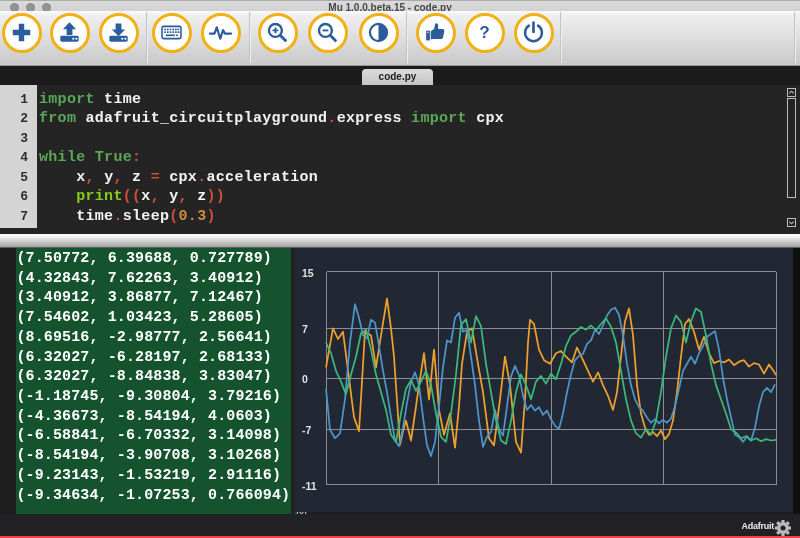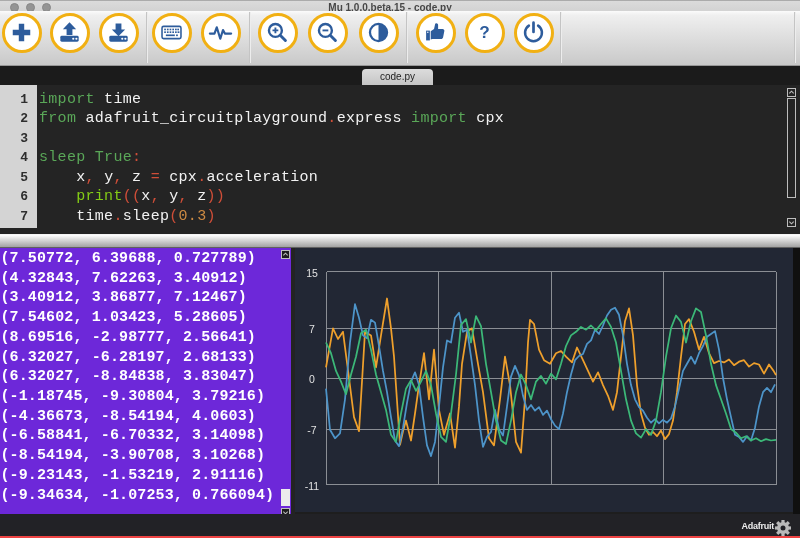"code.py" #tab { font-weight: normal -> bold }
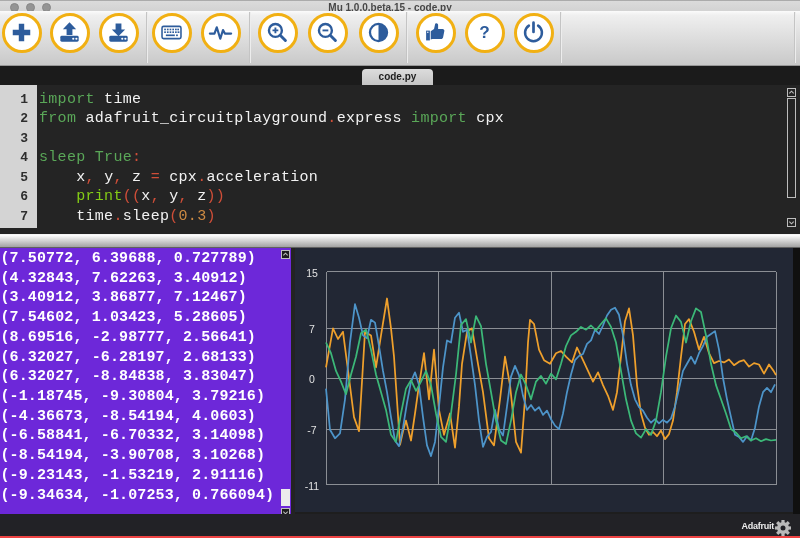"import time" #code { font-weight: normal -> bold }
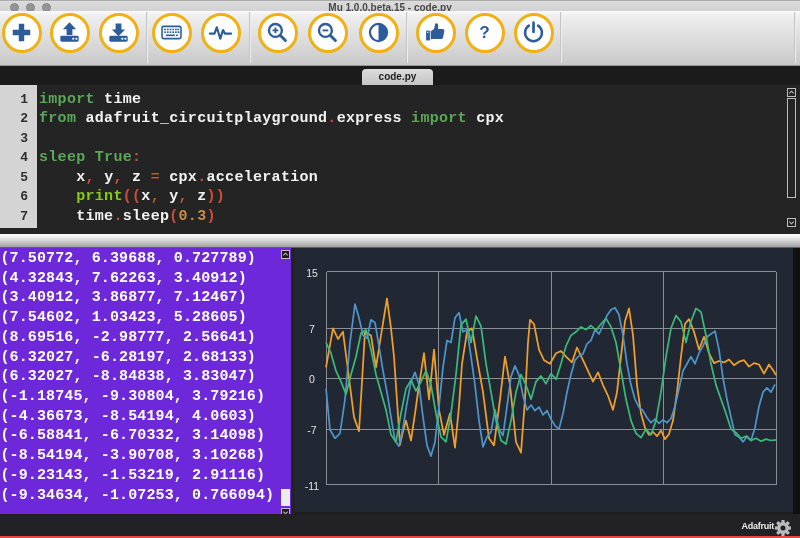"sleep True" span.kw { text: sleep -> while }
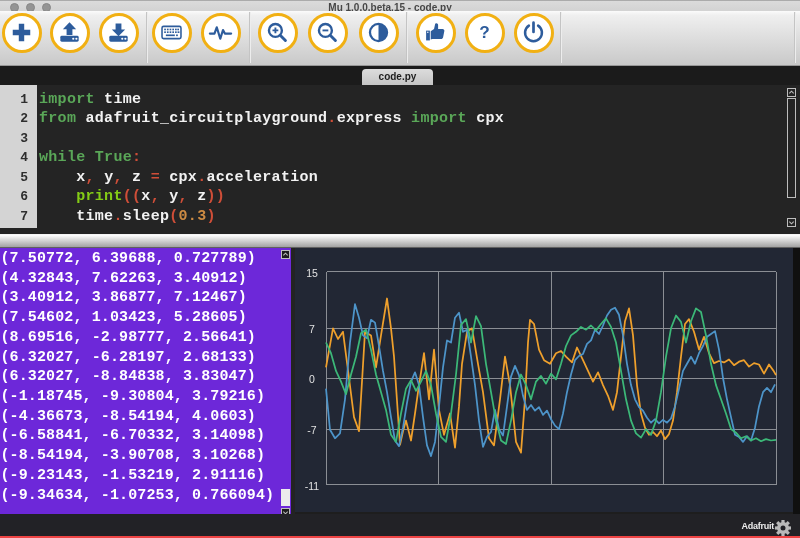"(7.50772, 6.39688, 0.727789)" #console { background: #6d28d9 -> #14532d; left: 0 -> 16px }
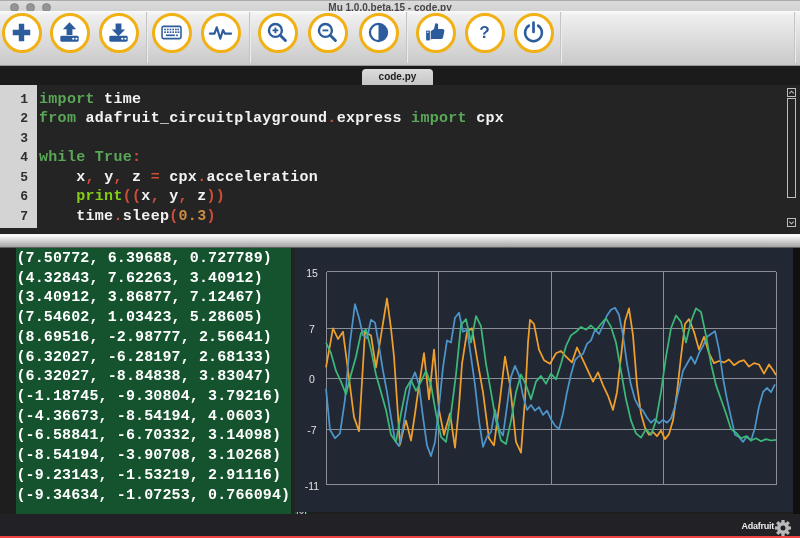"15" .ylab { font-weight: normal -> bold; text-align: center -> left }
